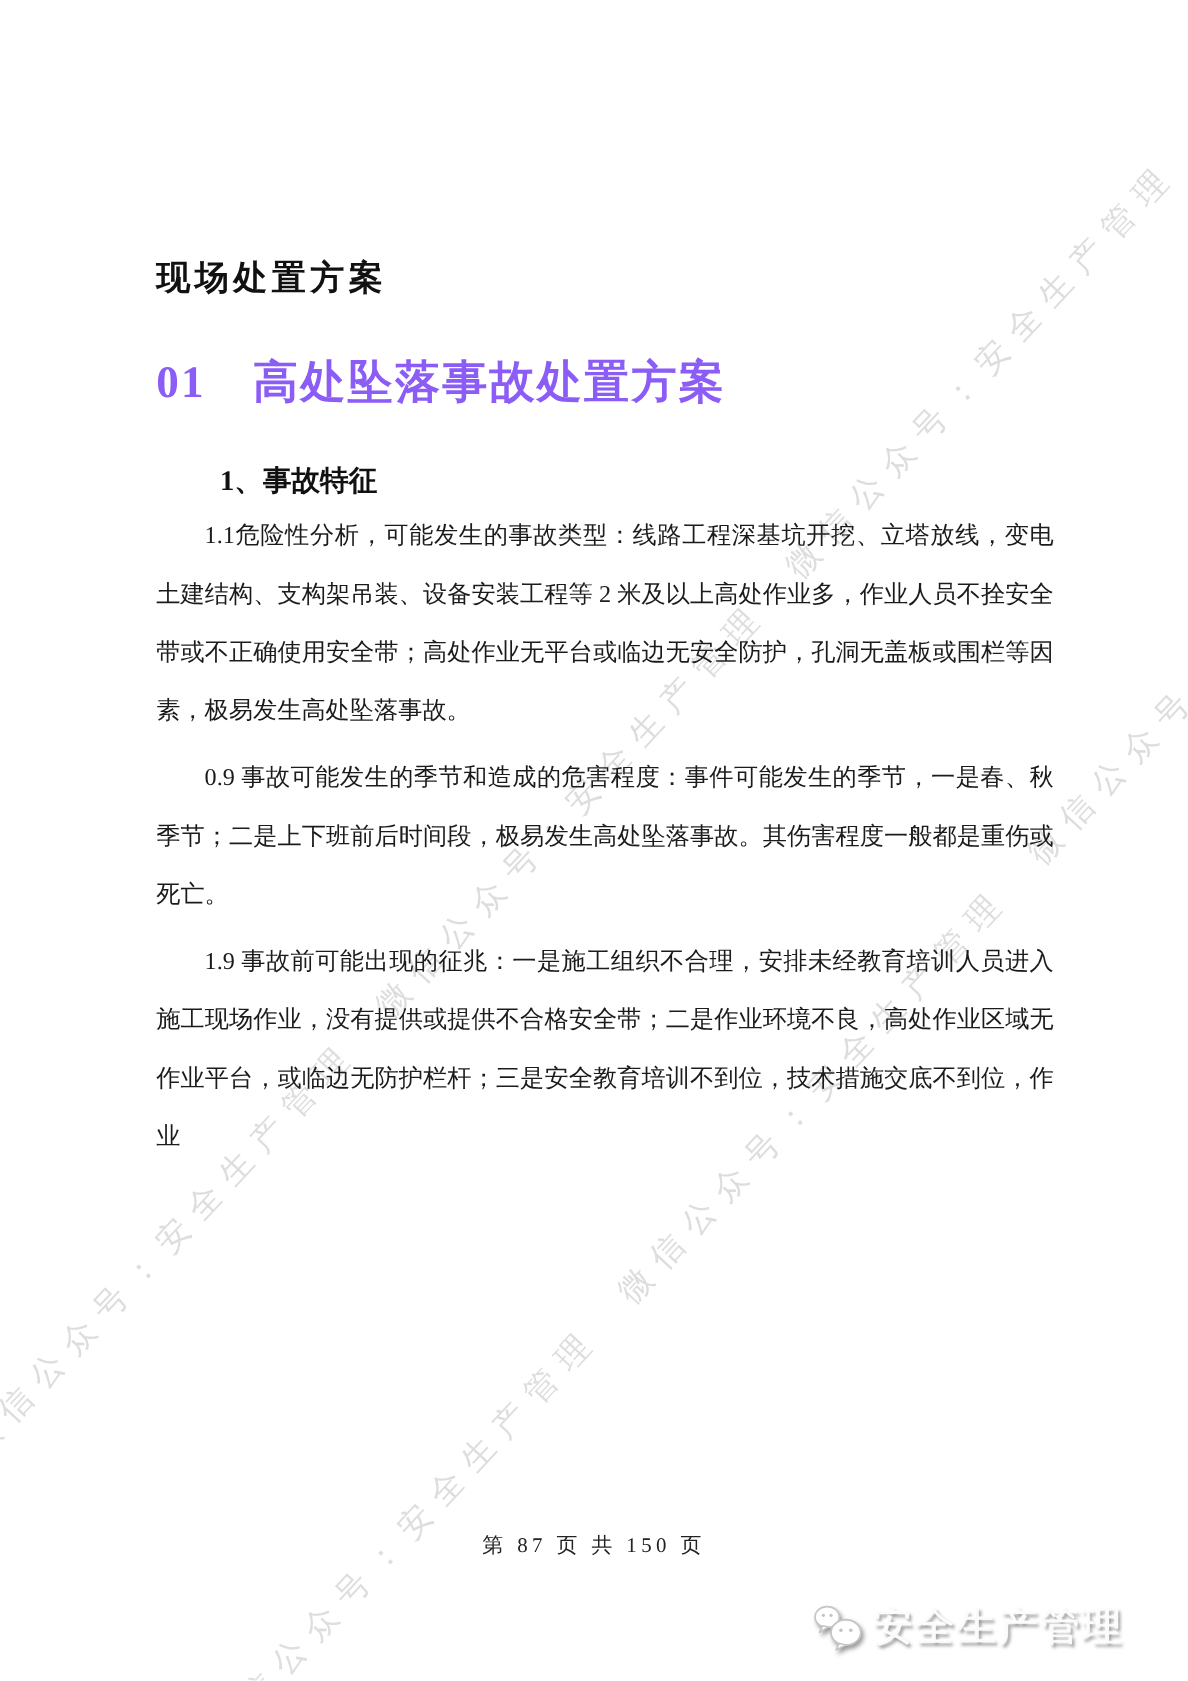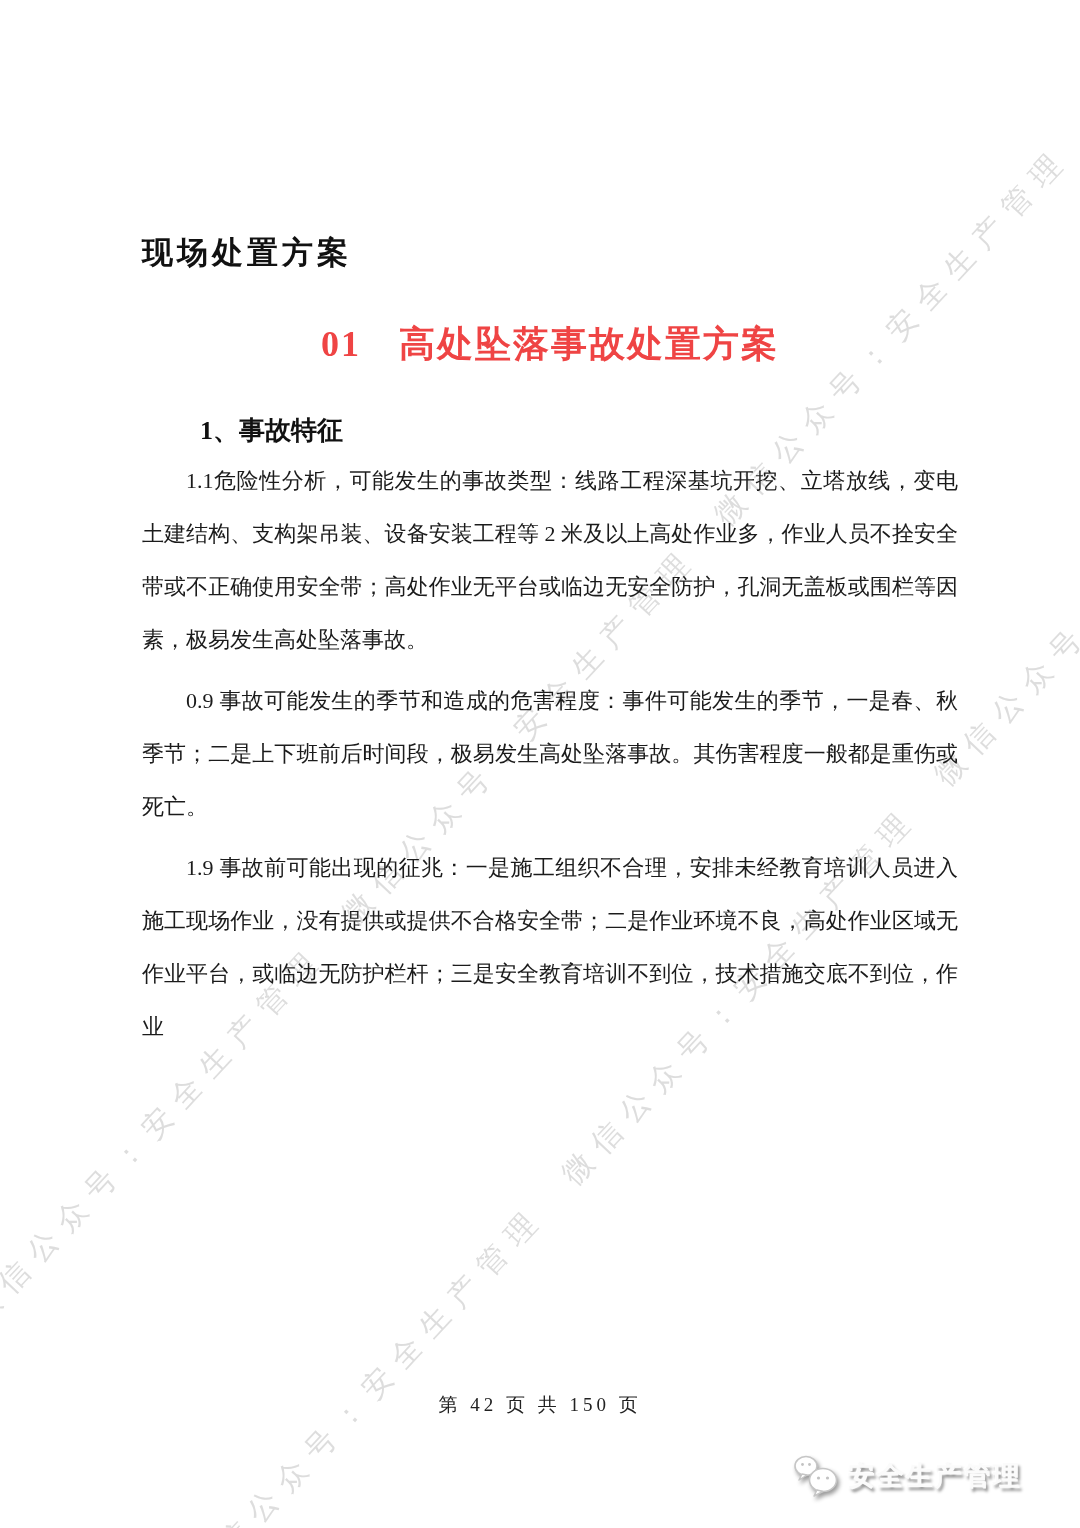"01 高处坠落事故处置方案" .doc-subtitle { color: #ef4444 -> #8b5cf6; font-size: 36px -> 41px; text-align: center -> none }
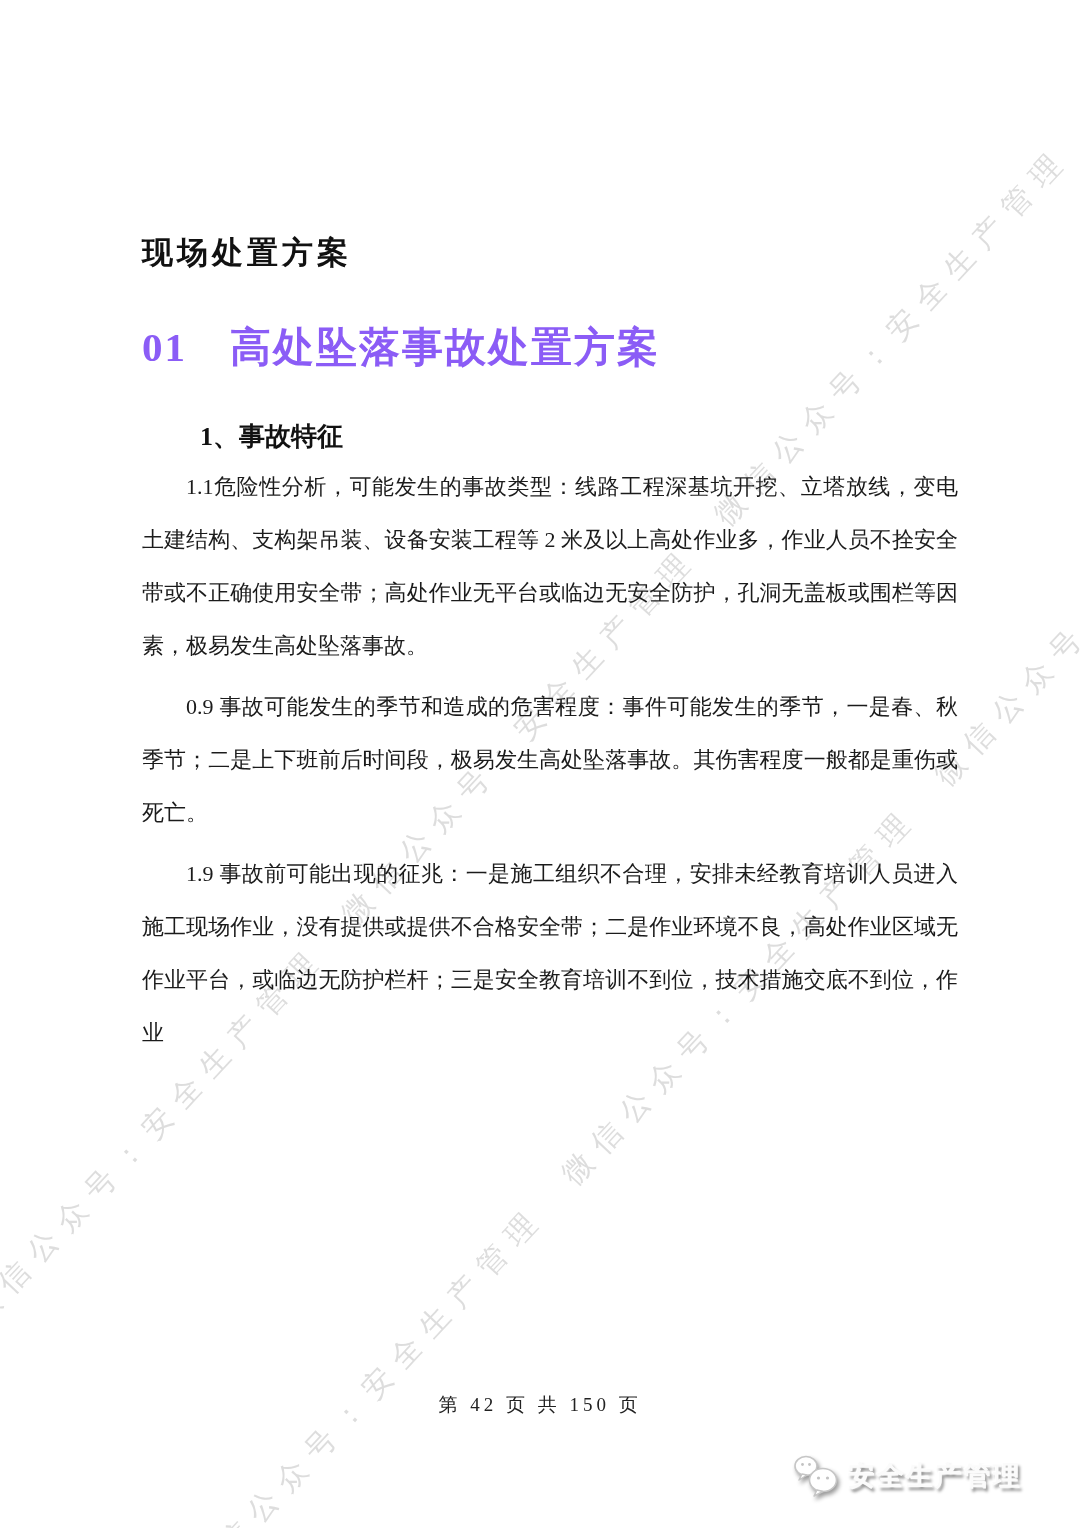"第 42 页 共 150" div.page-footer { text: 42 -> 87 }
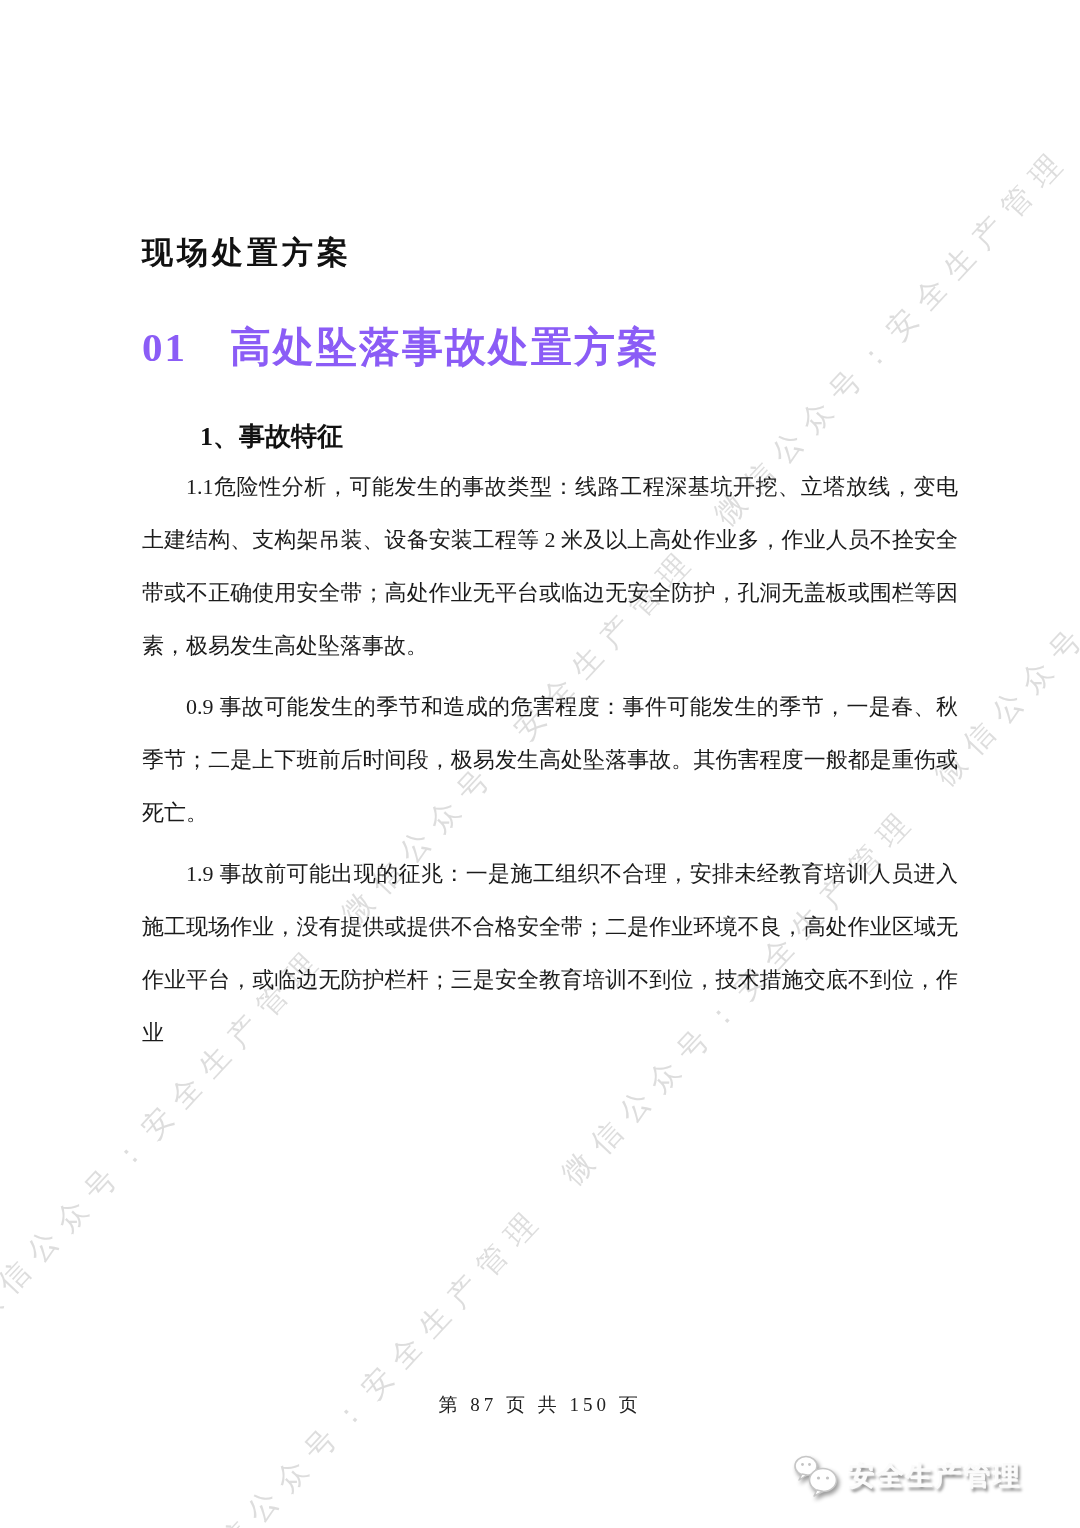"安全生产管理" .brand-label { font-size: 27px -> 36px; font-weight: bold -> normal }
